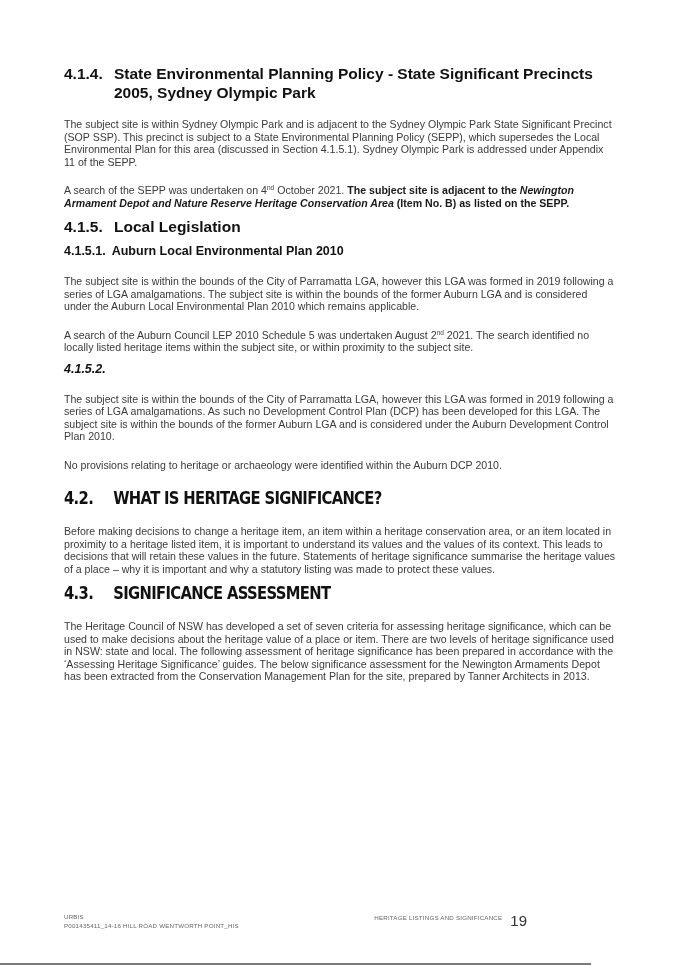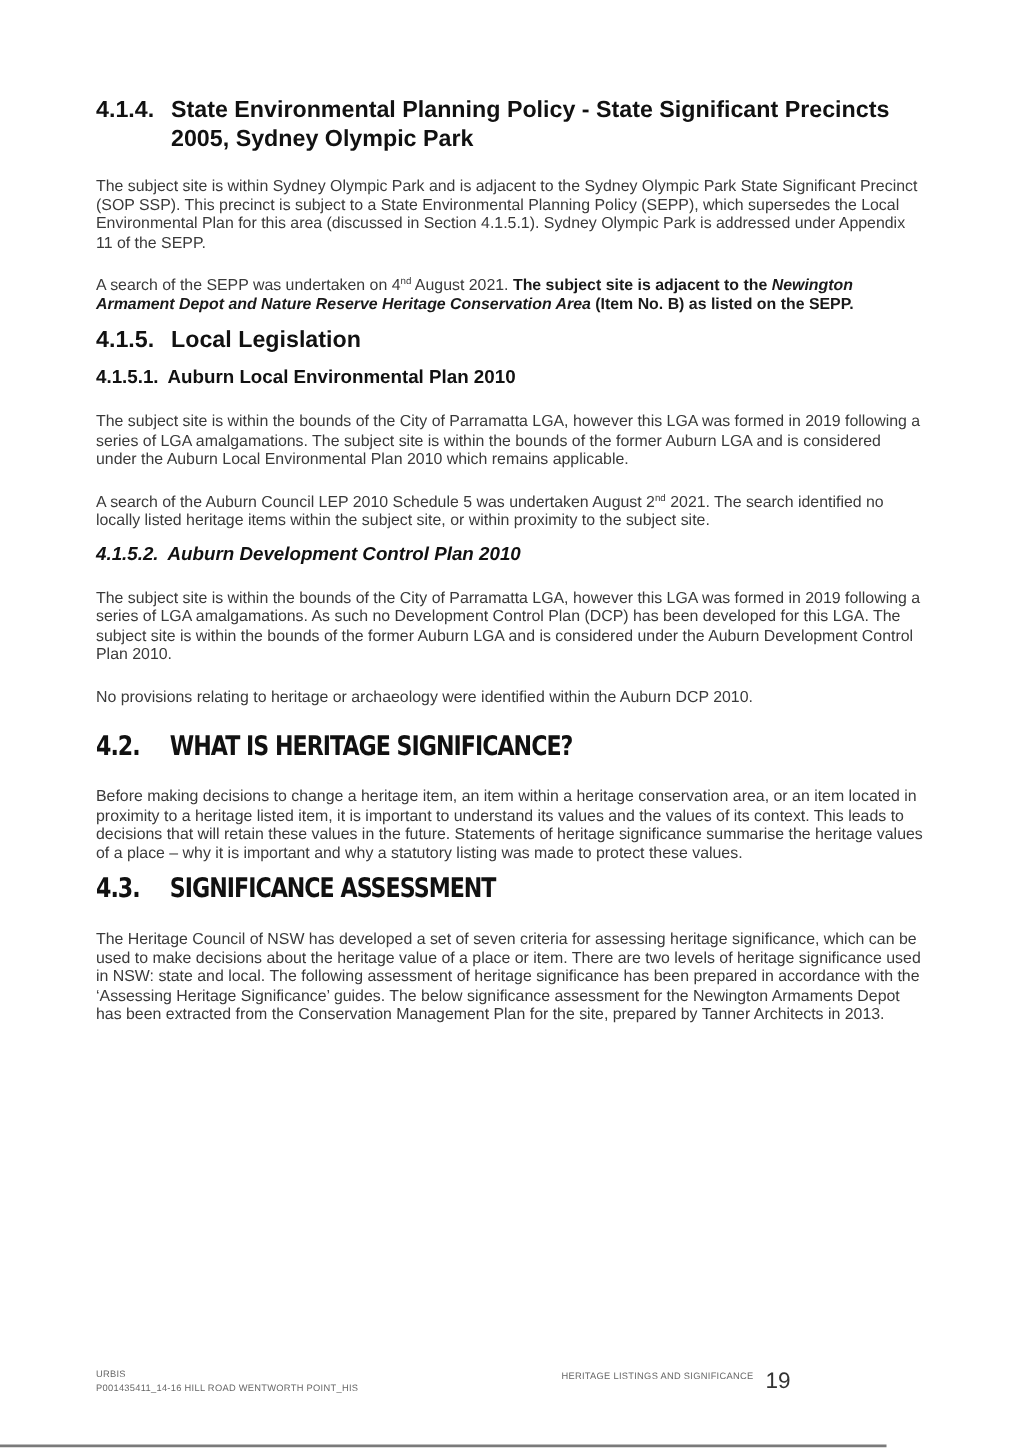"August 2021." span { text: August -> October }
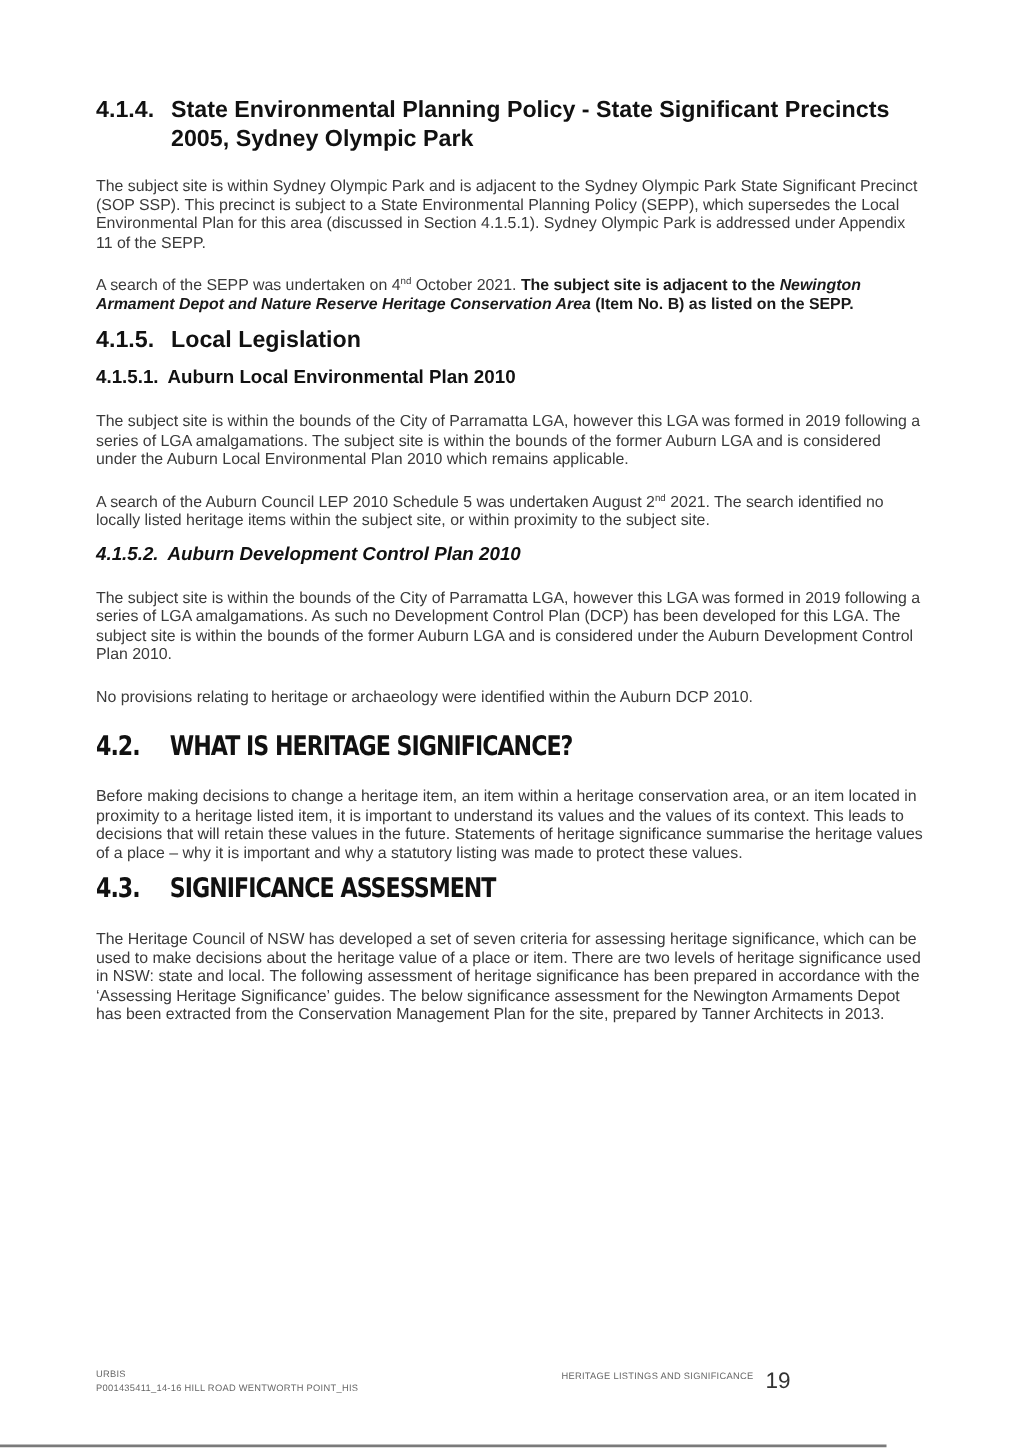"Auburn Development Control Plan 2010" span { html: <span>Auburn Development Control Plan 2010</span> -> none }
